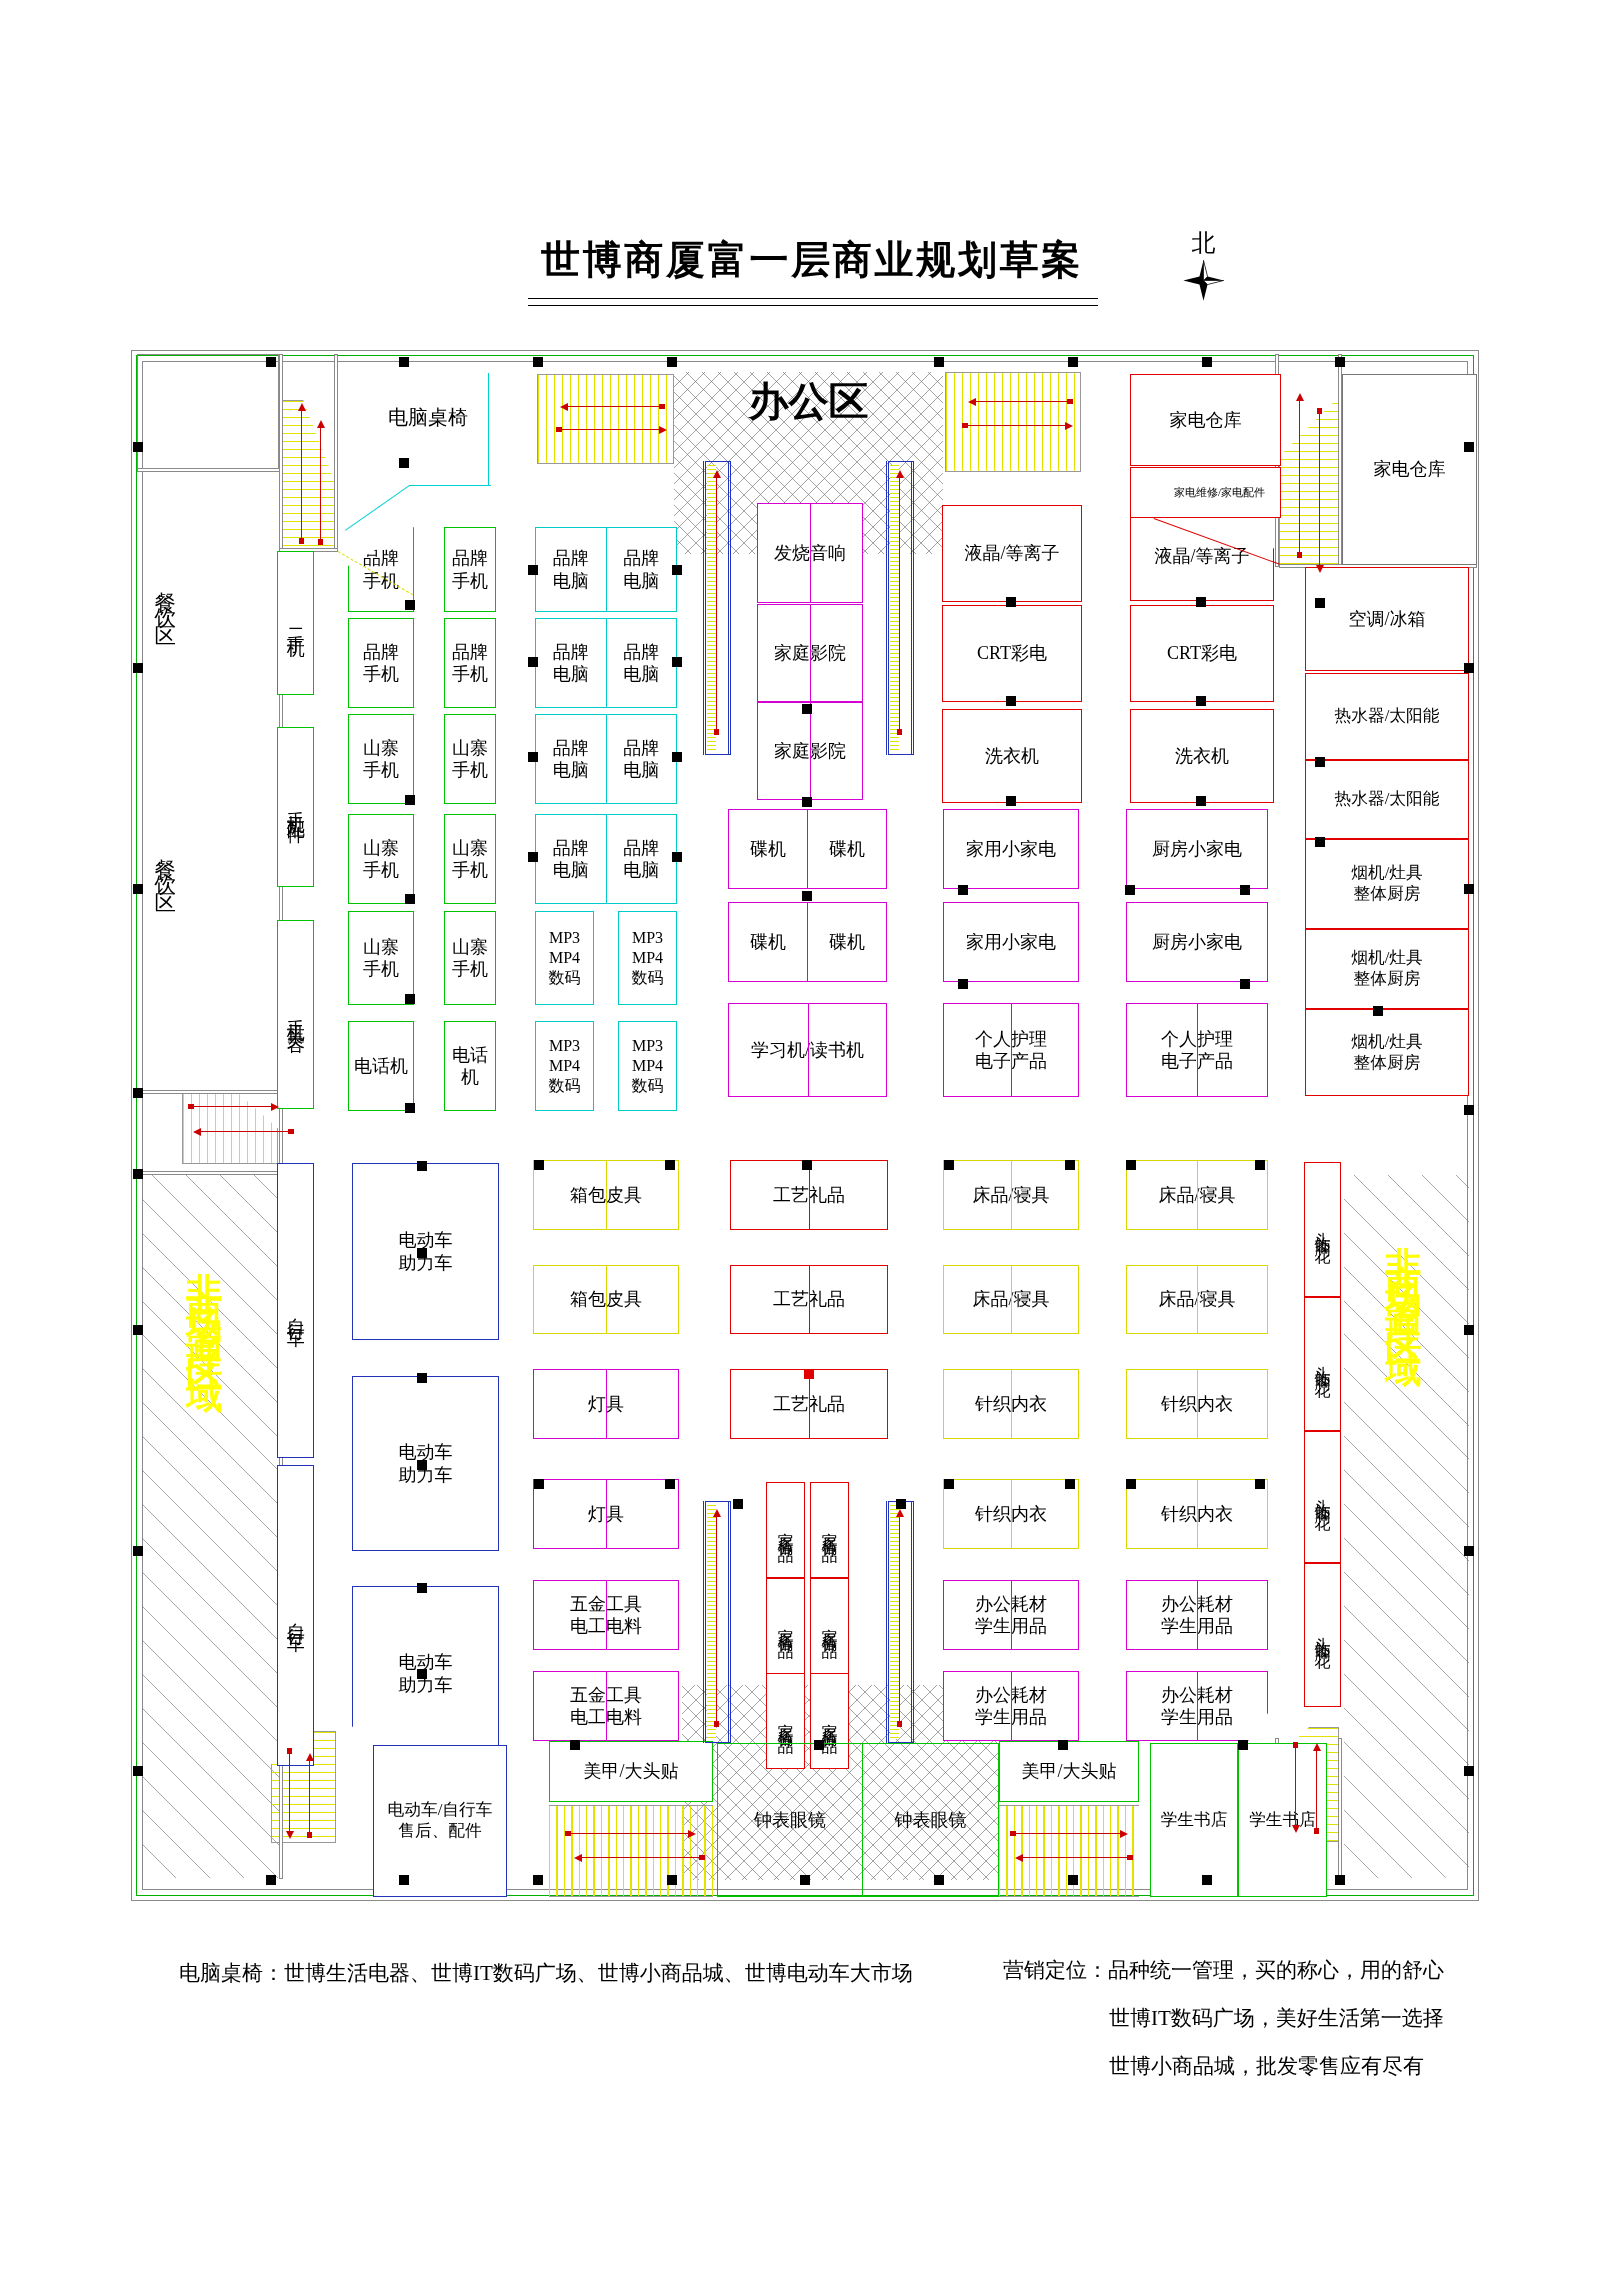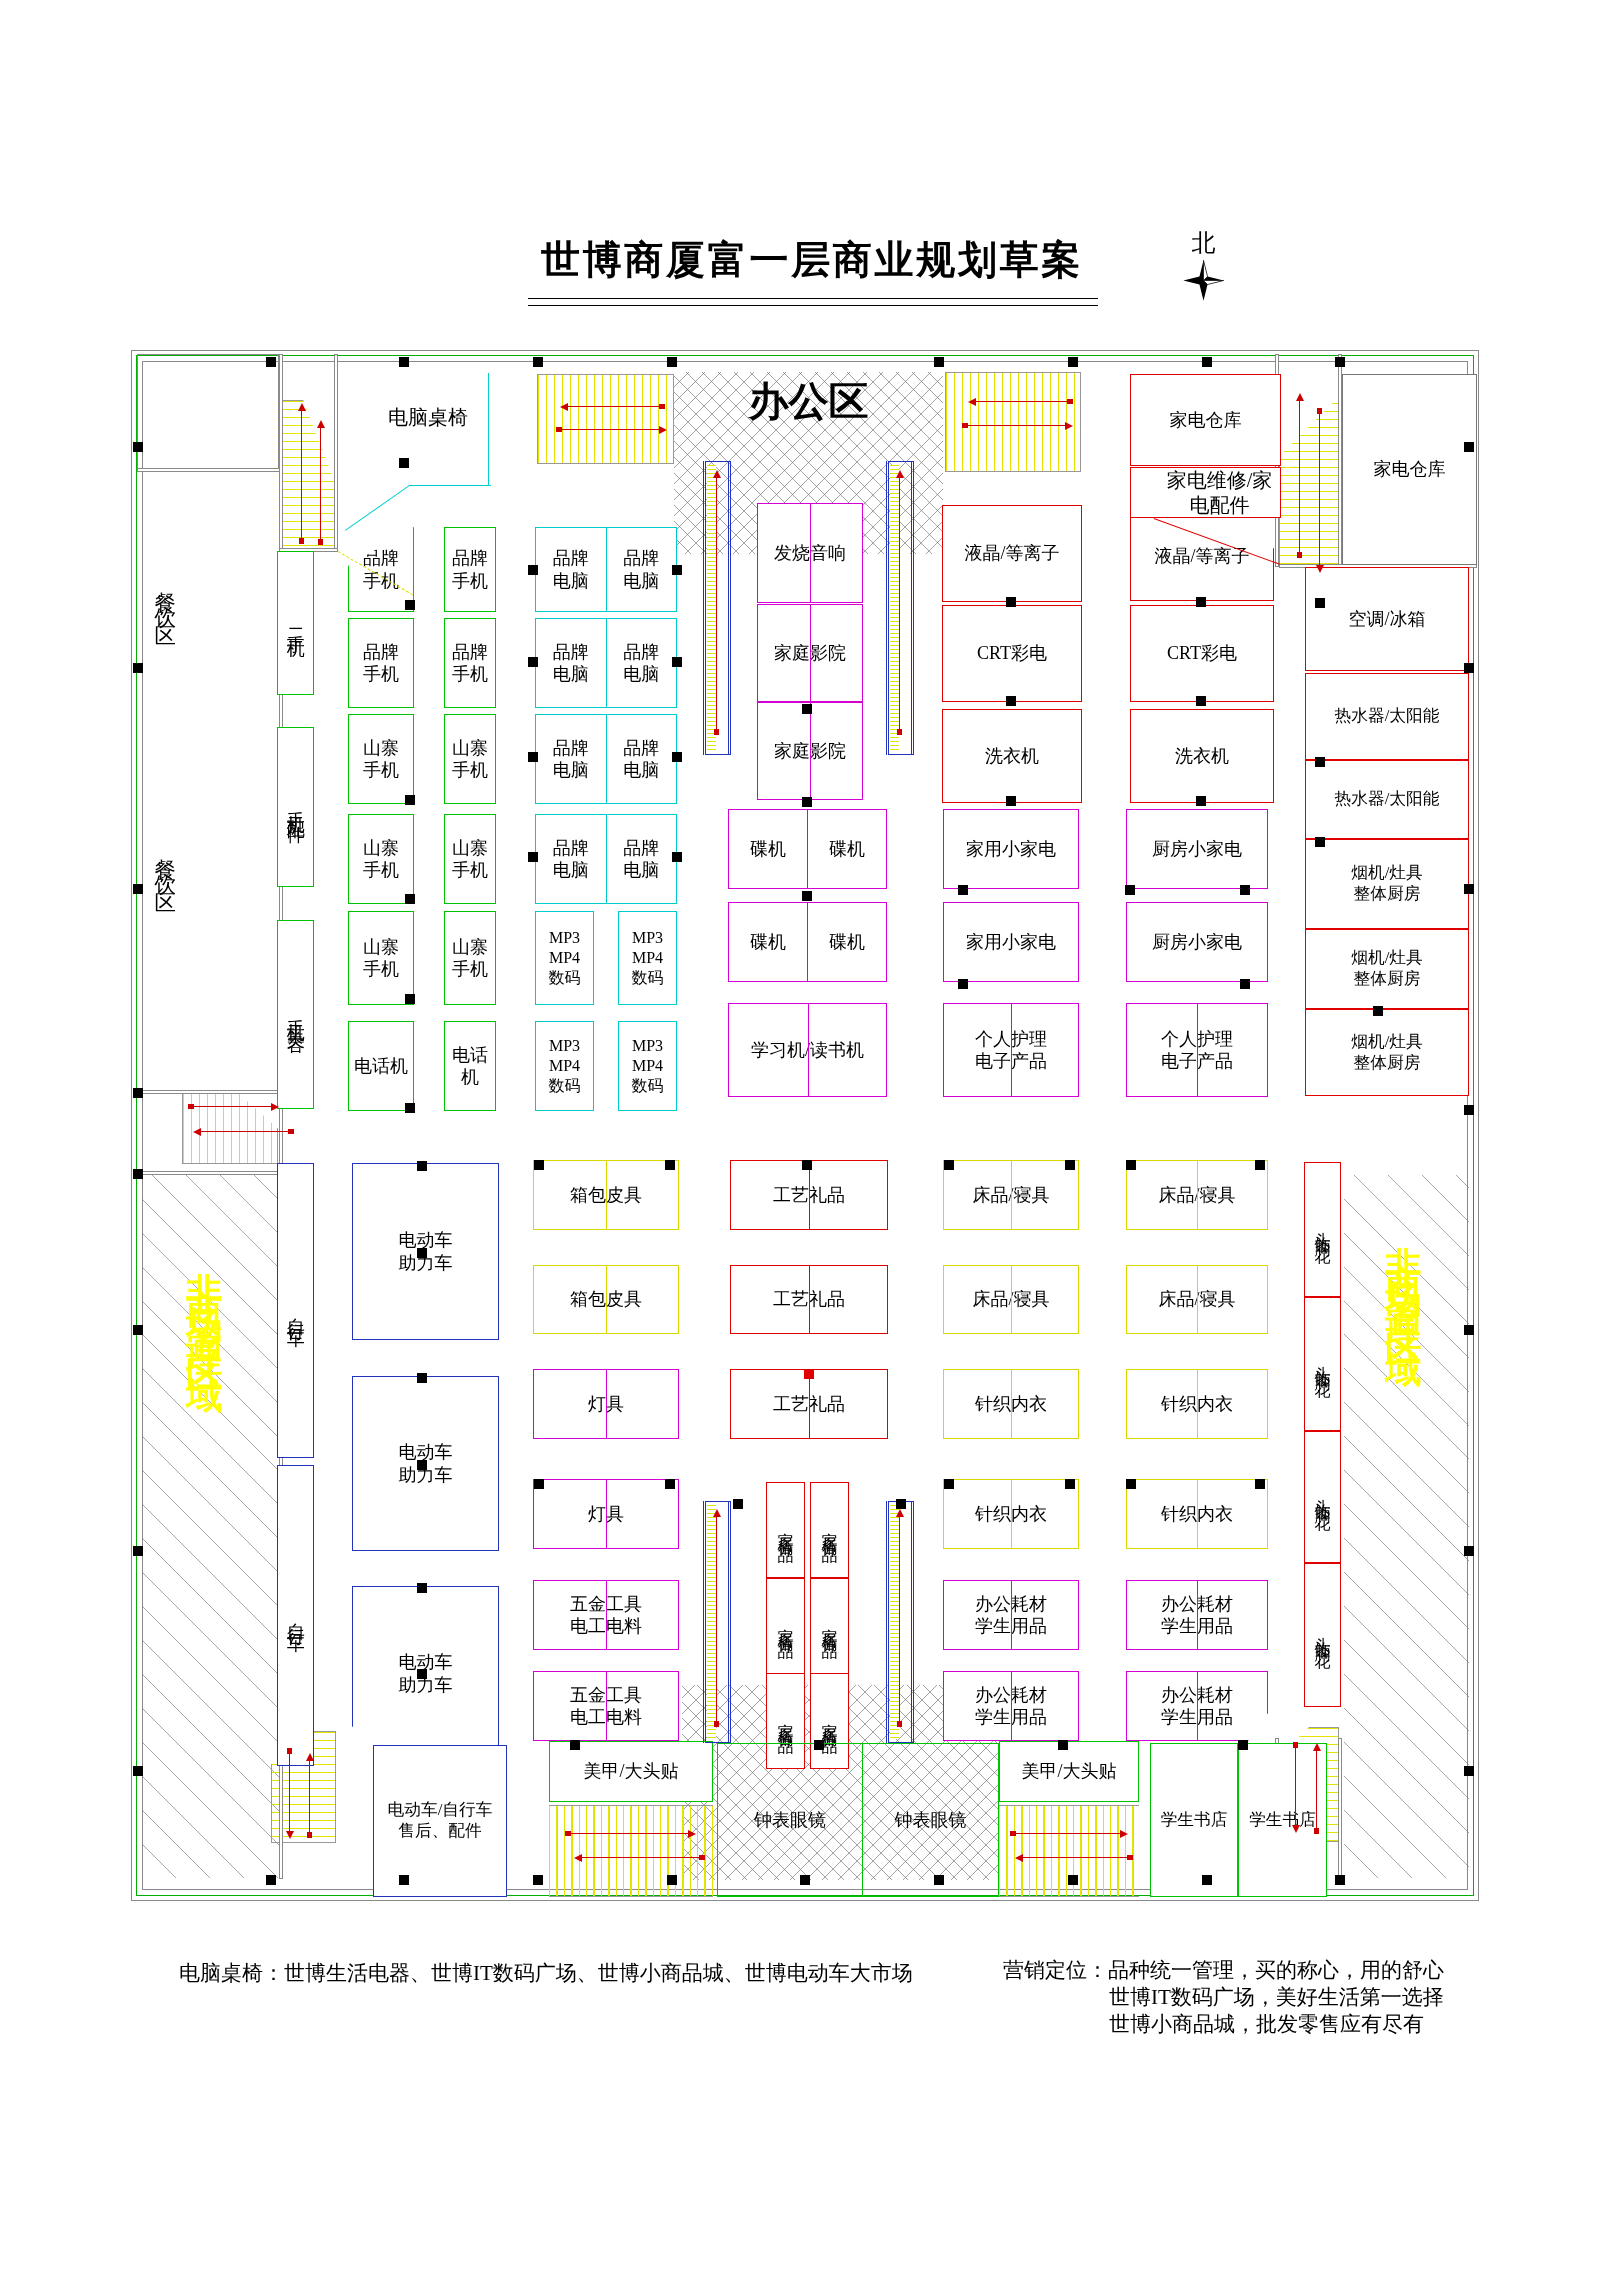"家电维修/家电配件" div.stall { font-size: 20px -> 11px }
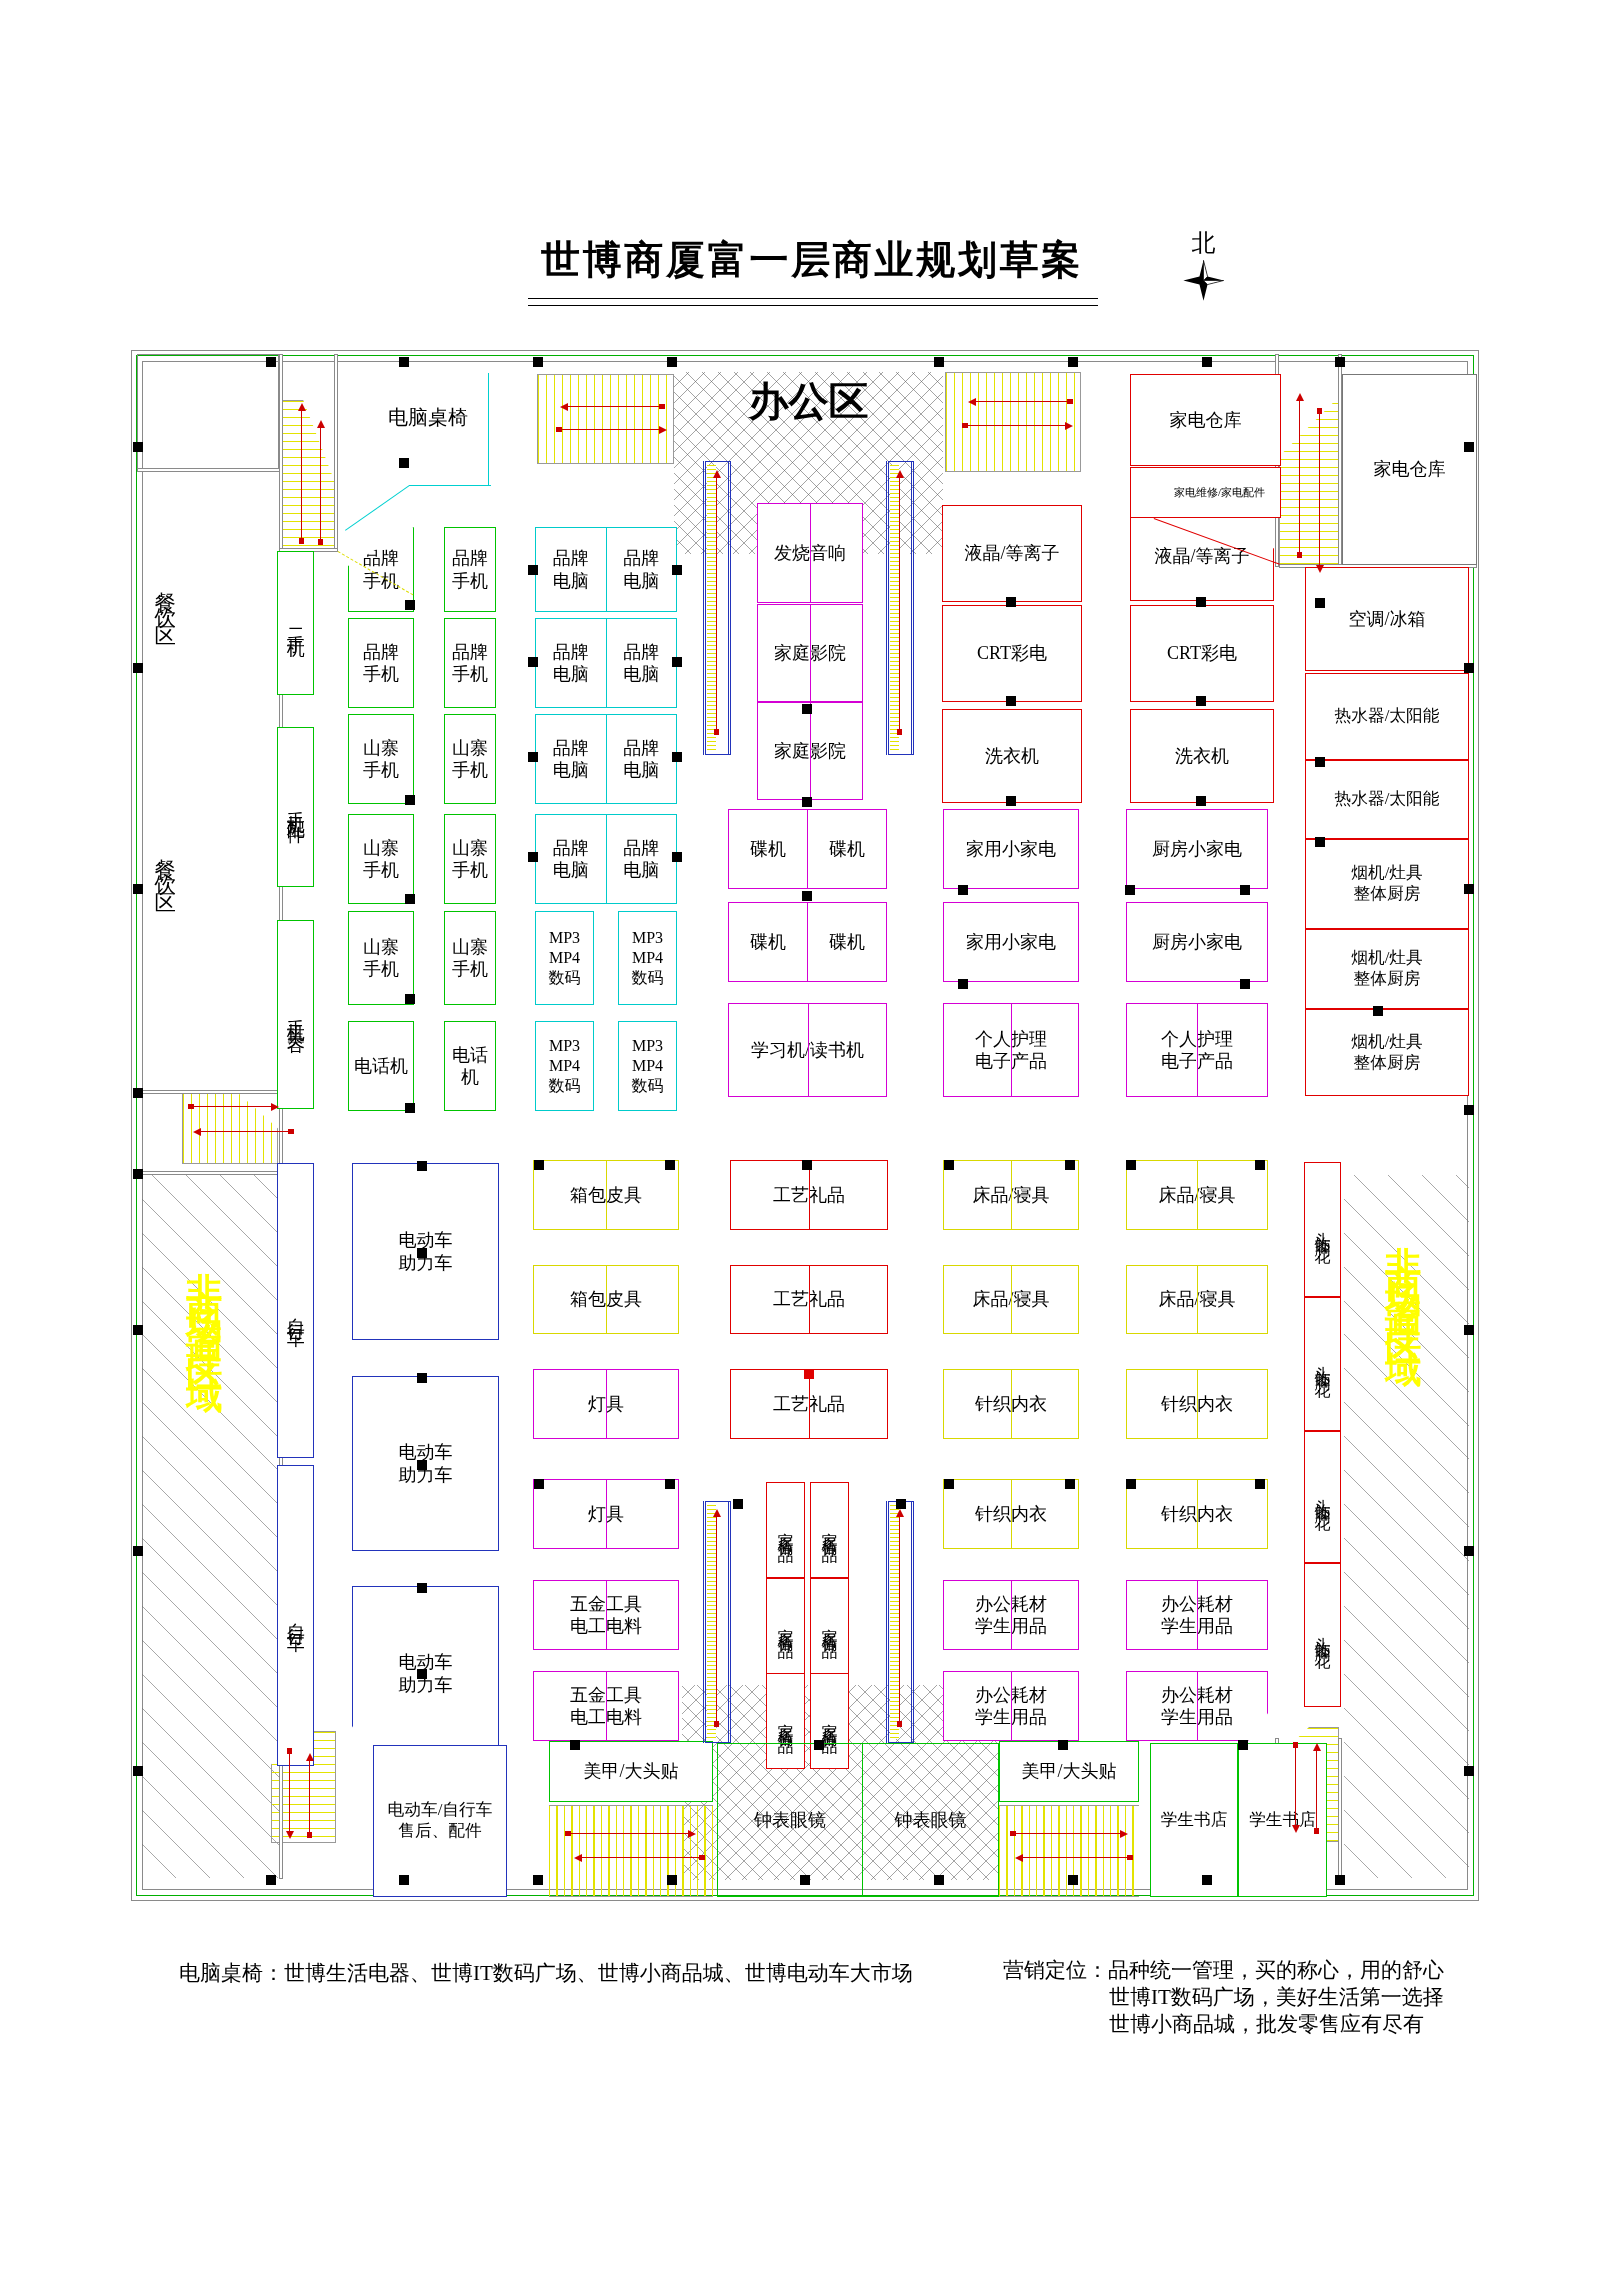"世博IT数码广场，美好生活第一选择" #notes-right .cont { margin-top: none -> 21px }
